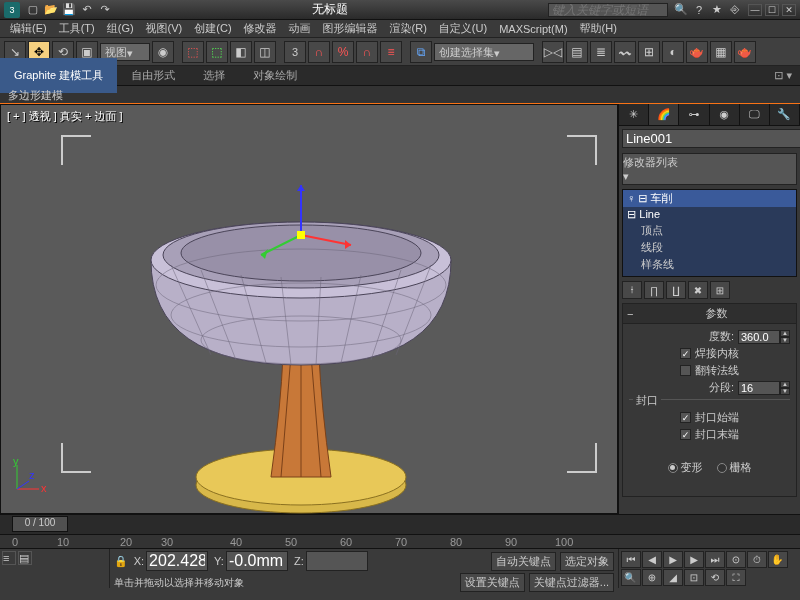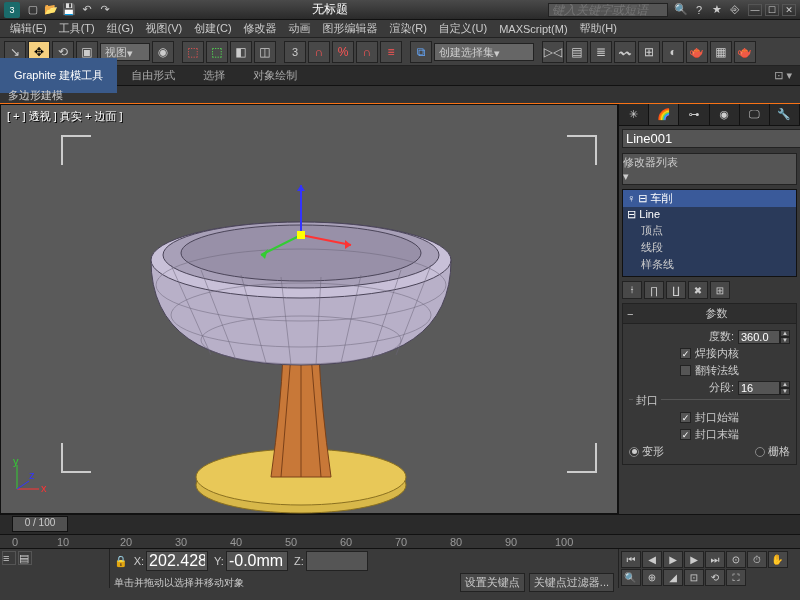"变形" .radio-row { justify-content: space-between -> center; margin: 2px 0 -> 18px 0 }
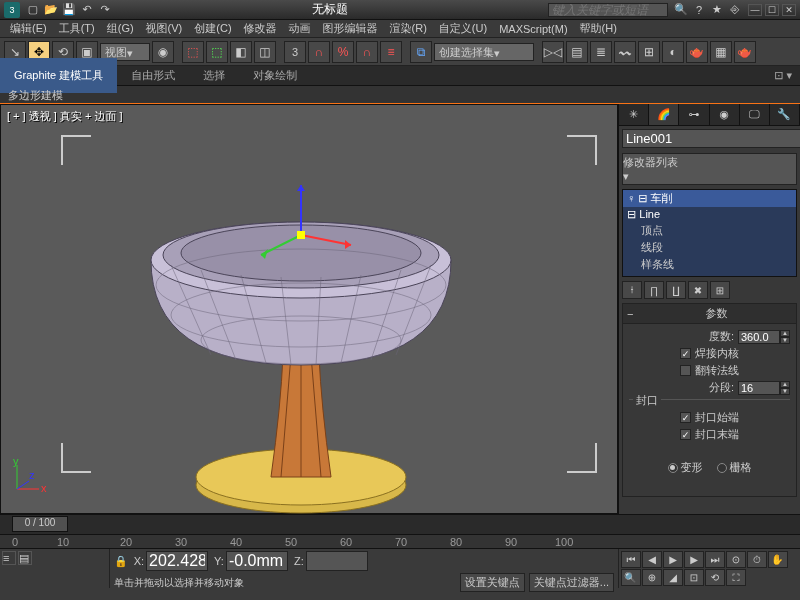"30" span { left: 175px -> 161px }
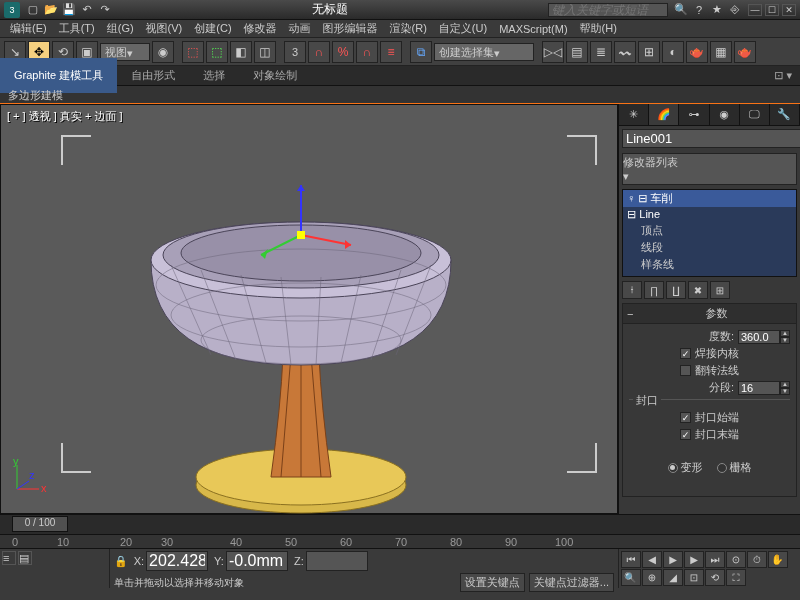"自动关键点" div.sb-keybtns { html: none -> <div> <span>自动关键点</span> <span>选定对象</span> </div> }
